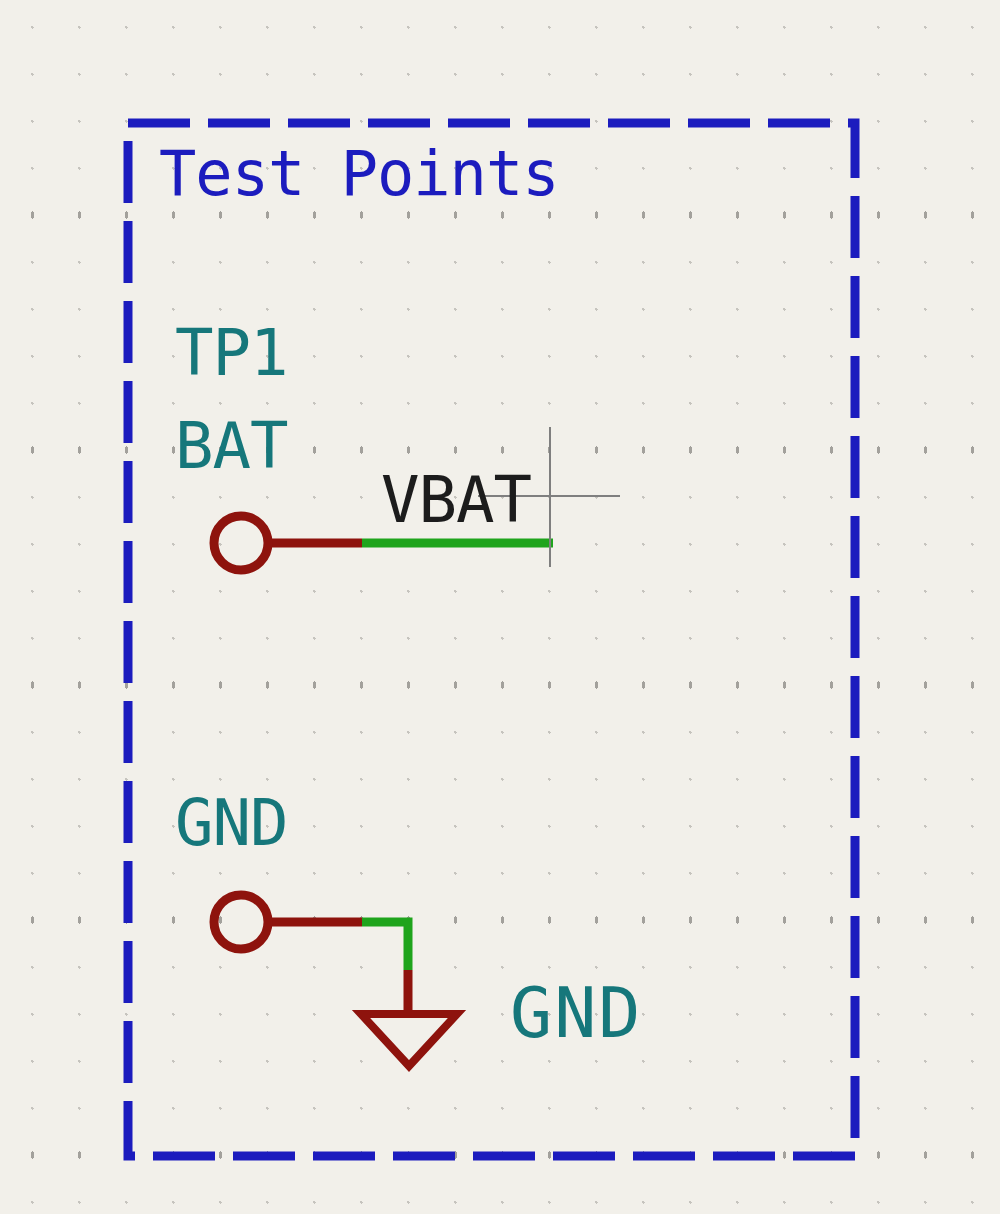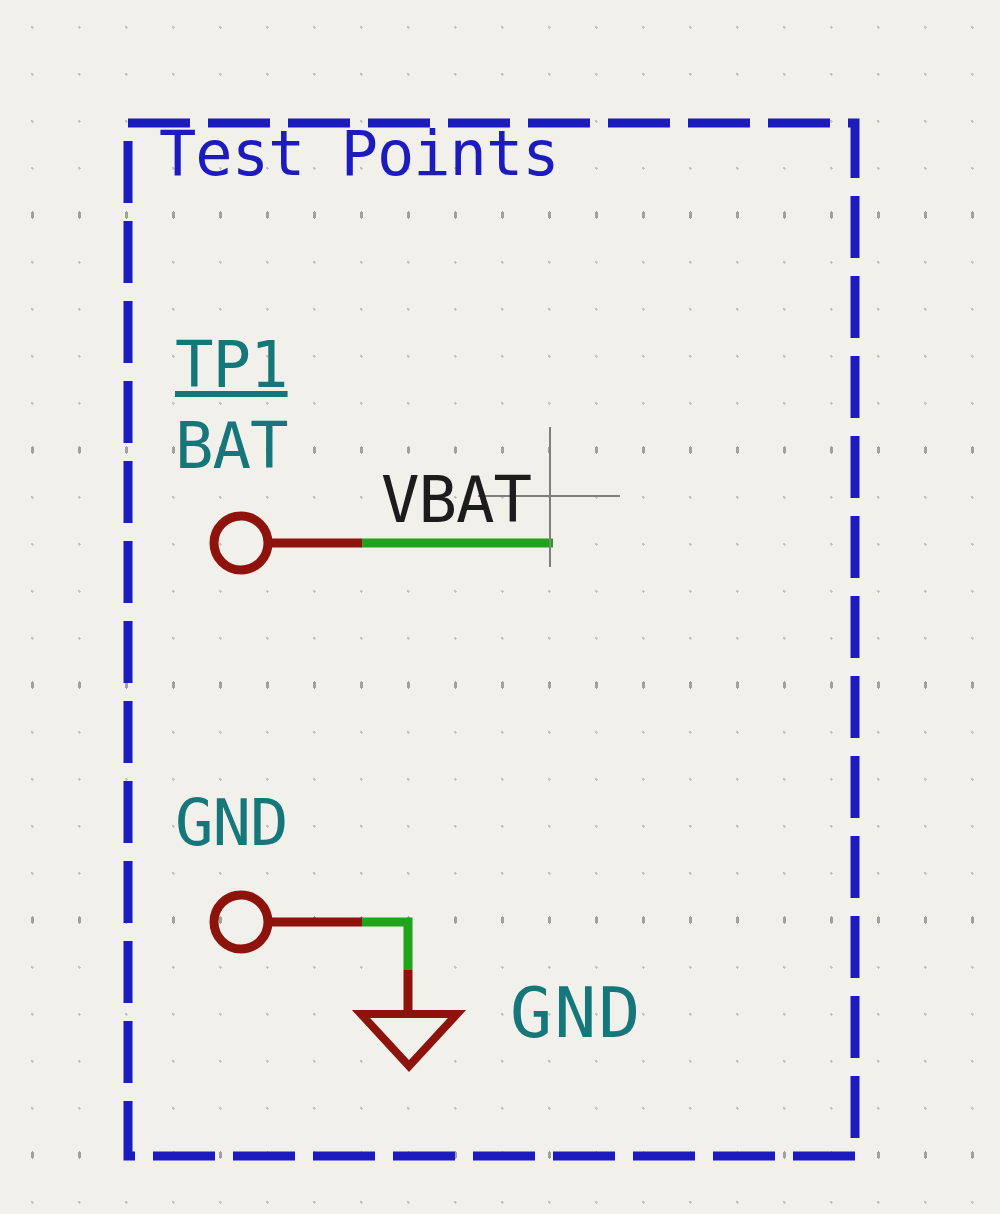"Test Points" .t-title { top: 123px -> 143px }
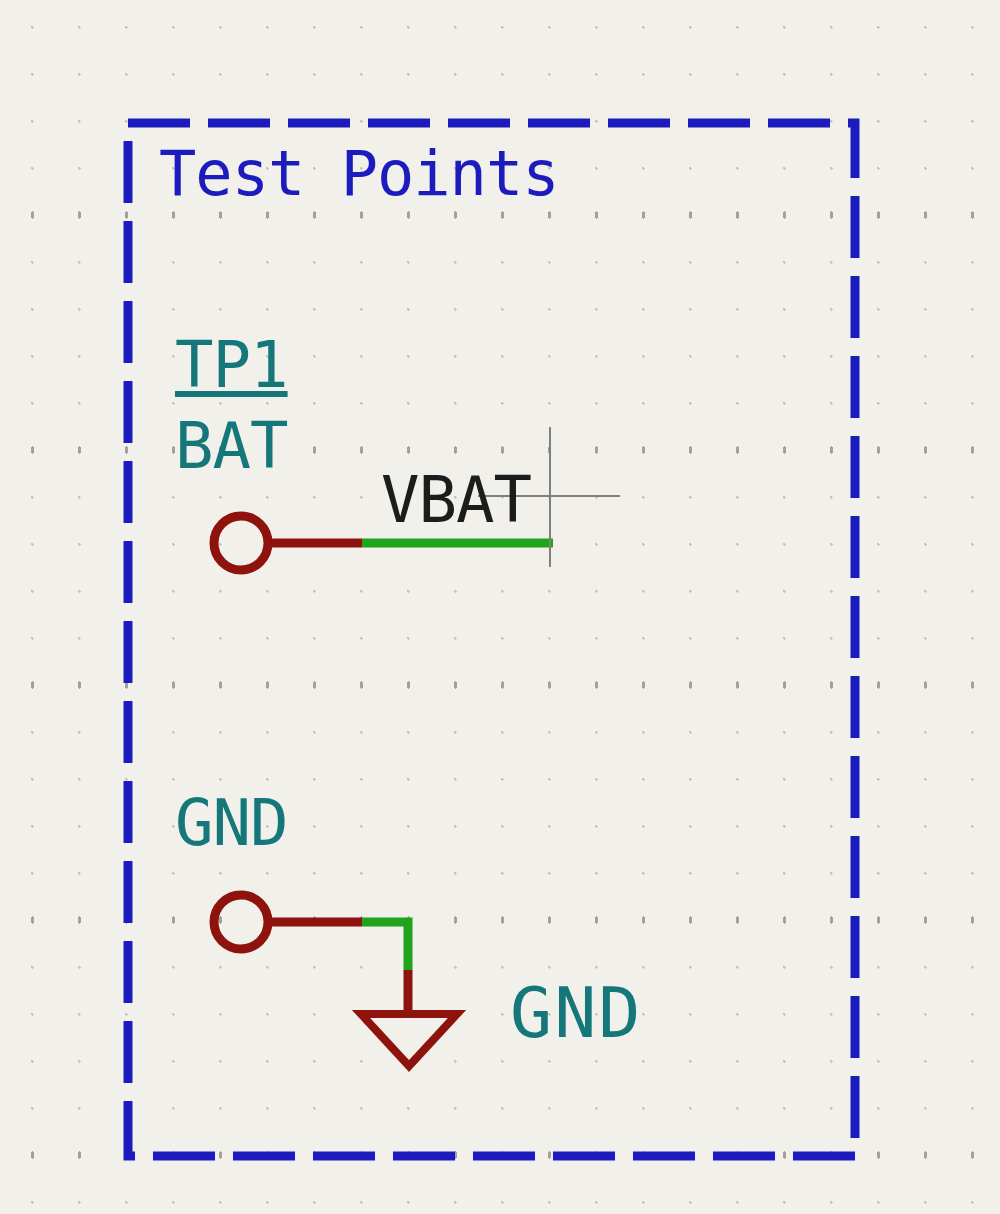"TP1" .t-tp1ref { text-decoration: underline -> none; top: 333px -> 321px }
